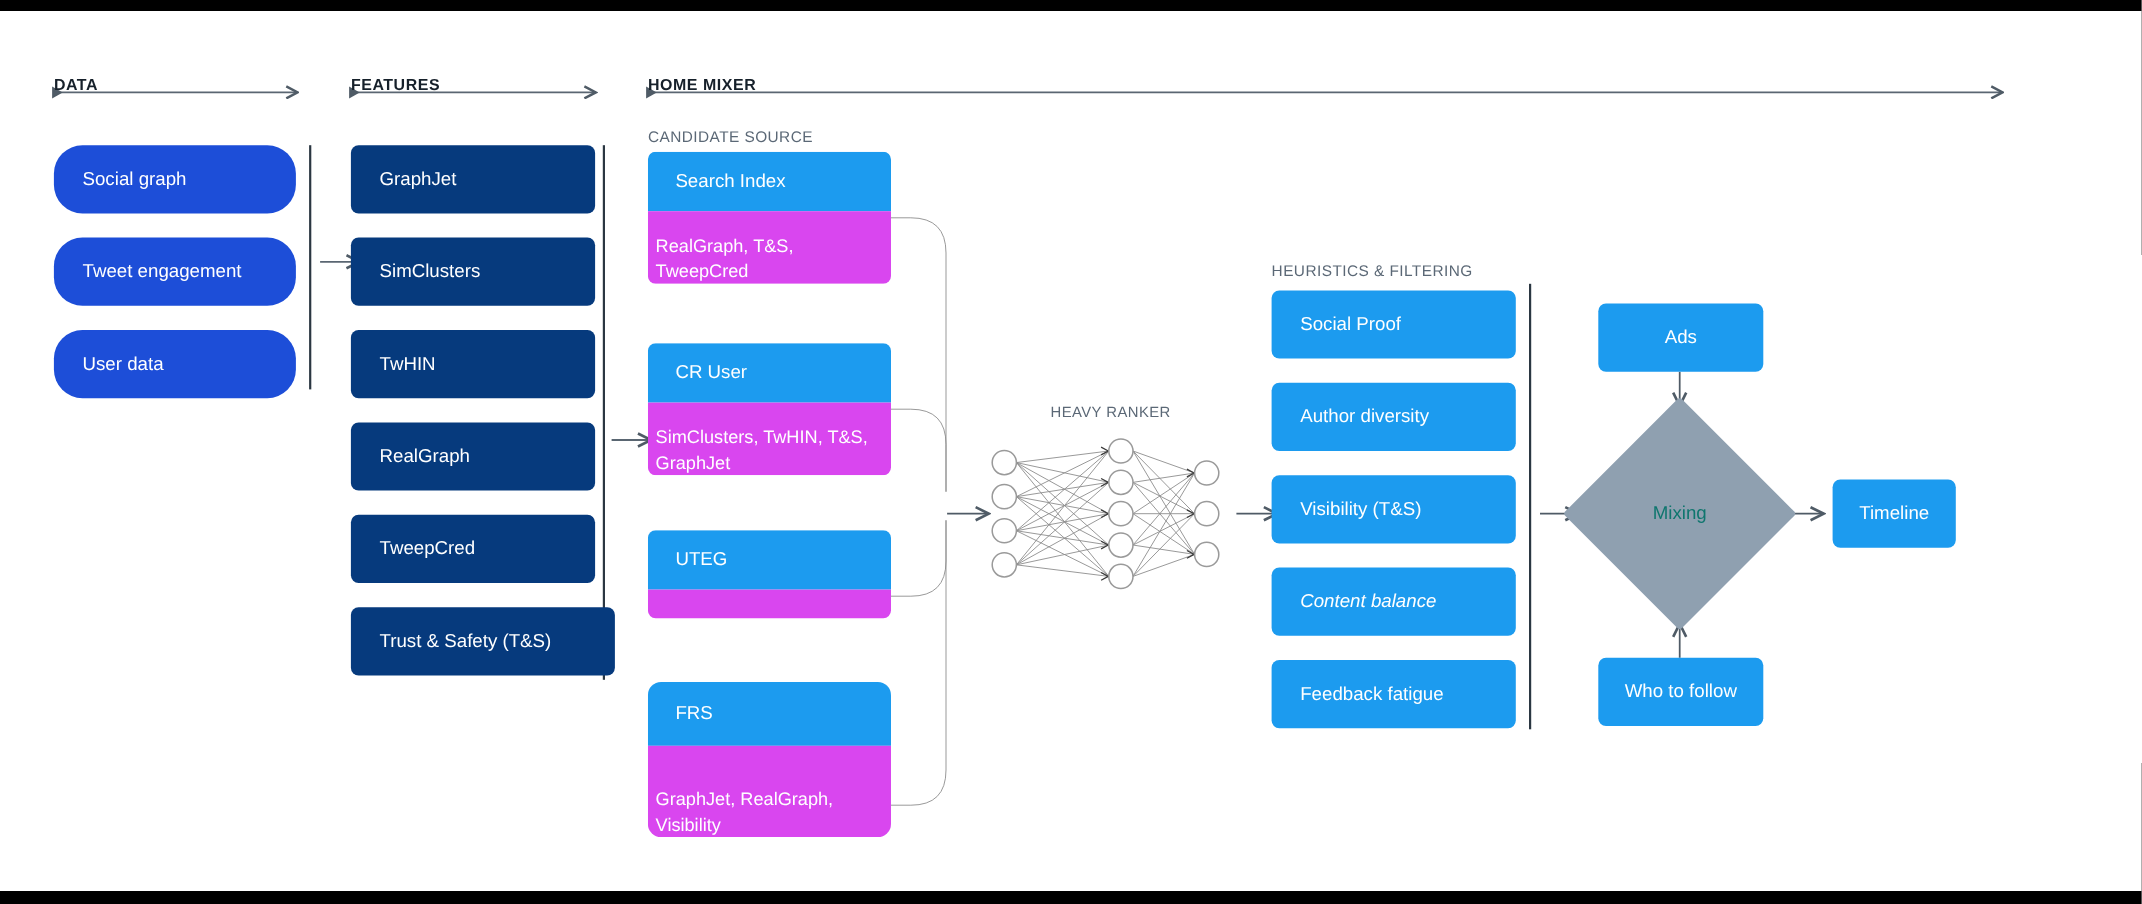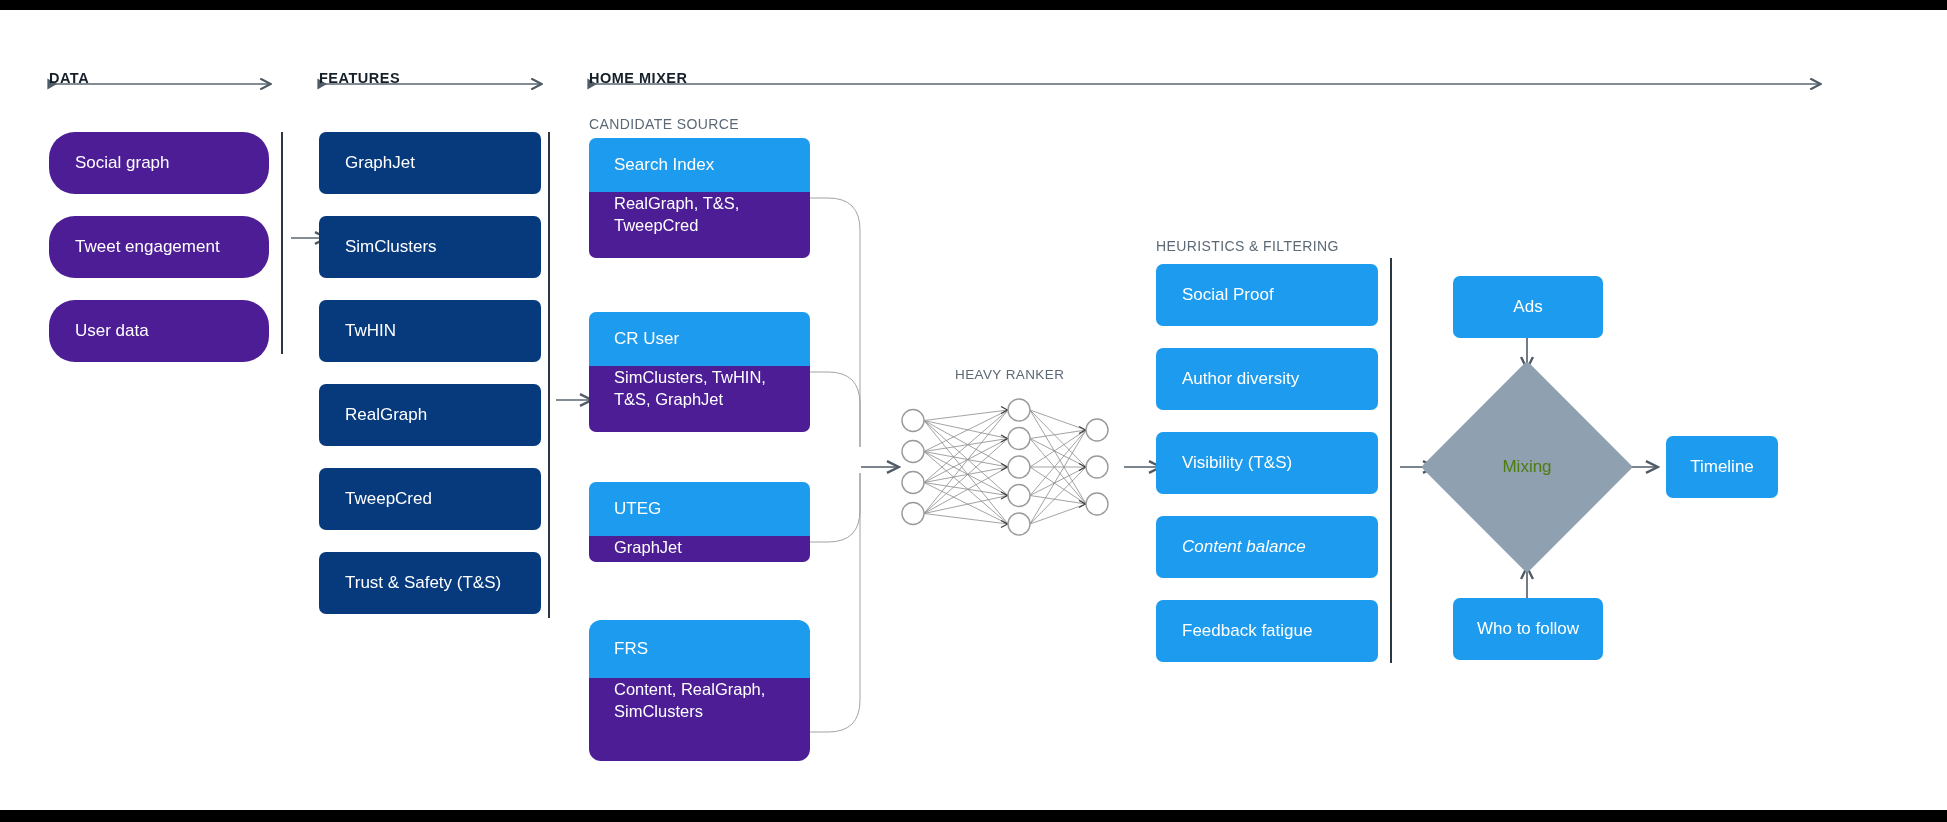"Social graph" .box-data { background: #4c1d95 -> #1d4ed8 }
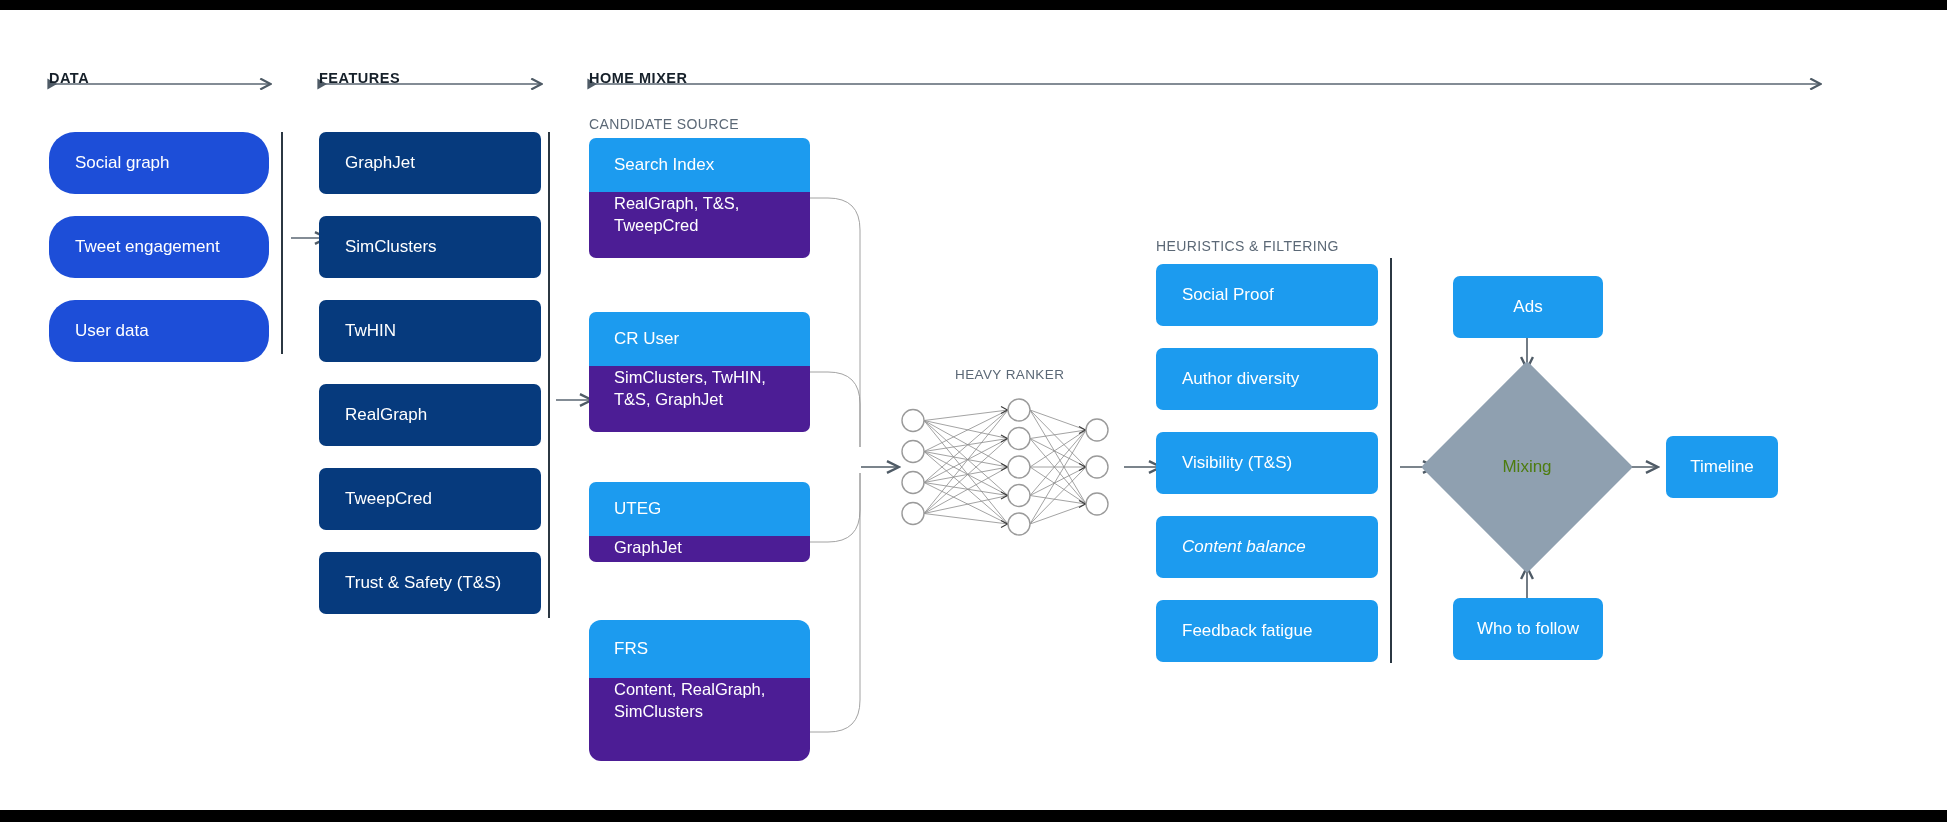"RealGraph, T&S, TweepCred" .cs-body { align-items: flex-start -> flex-end; background: #4c1d95 -> #d946ef; padding-left: 25px -> 7px }
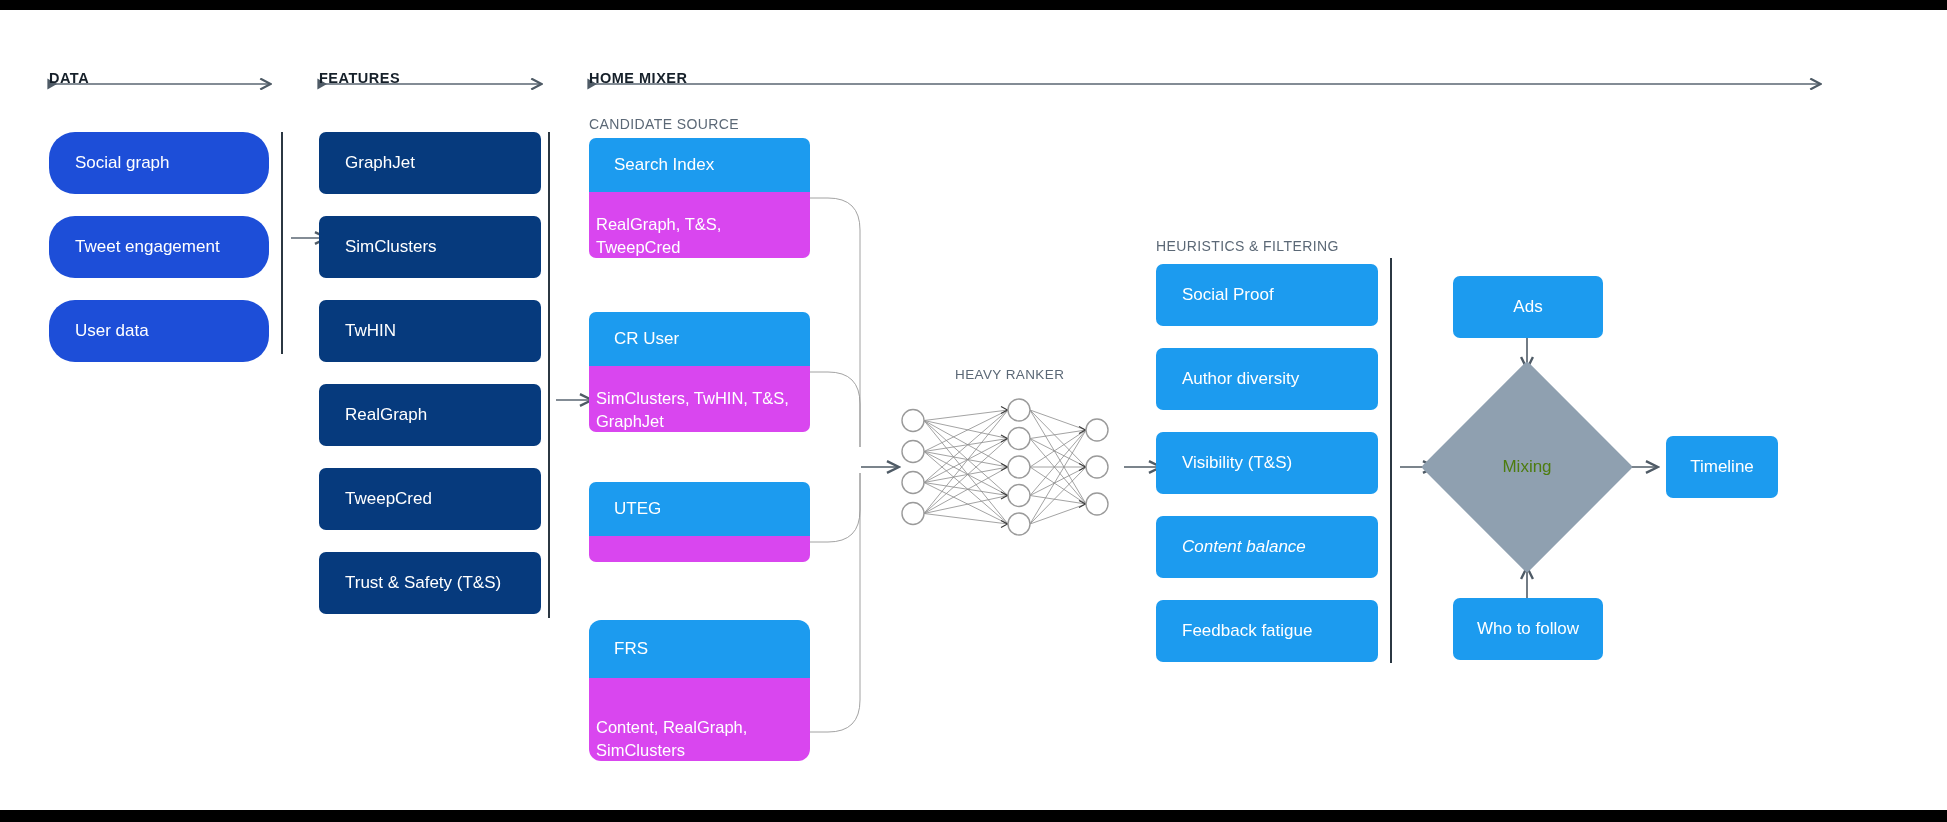"Mixing" .diamond-label { color: #4d7c0f -> #0f766e }
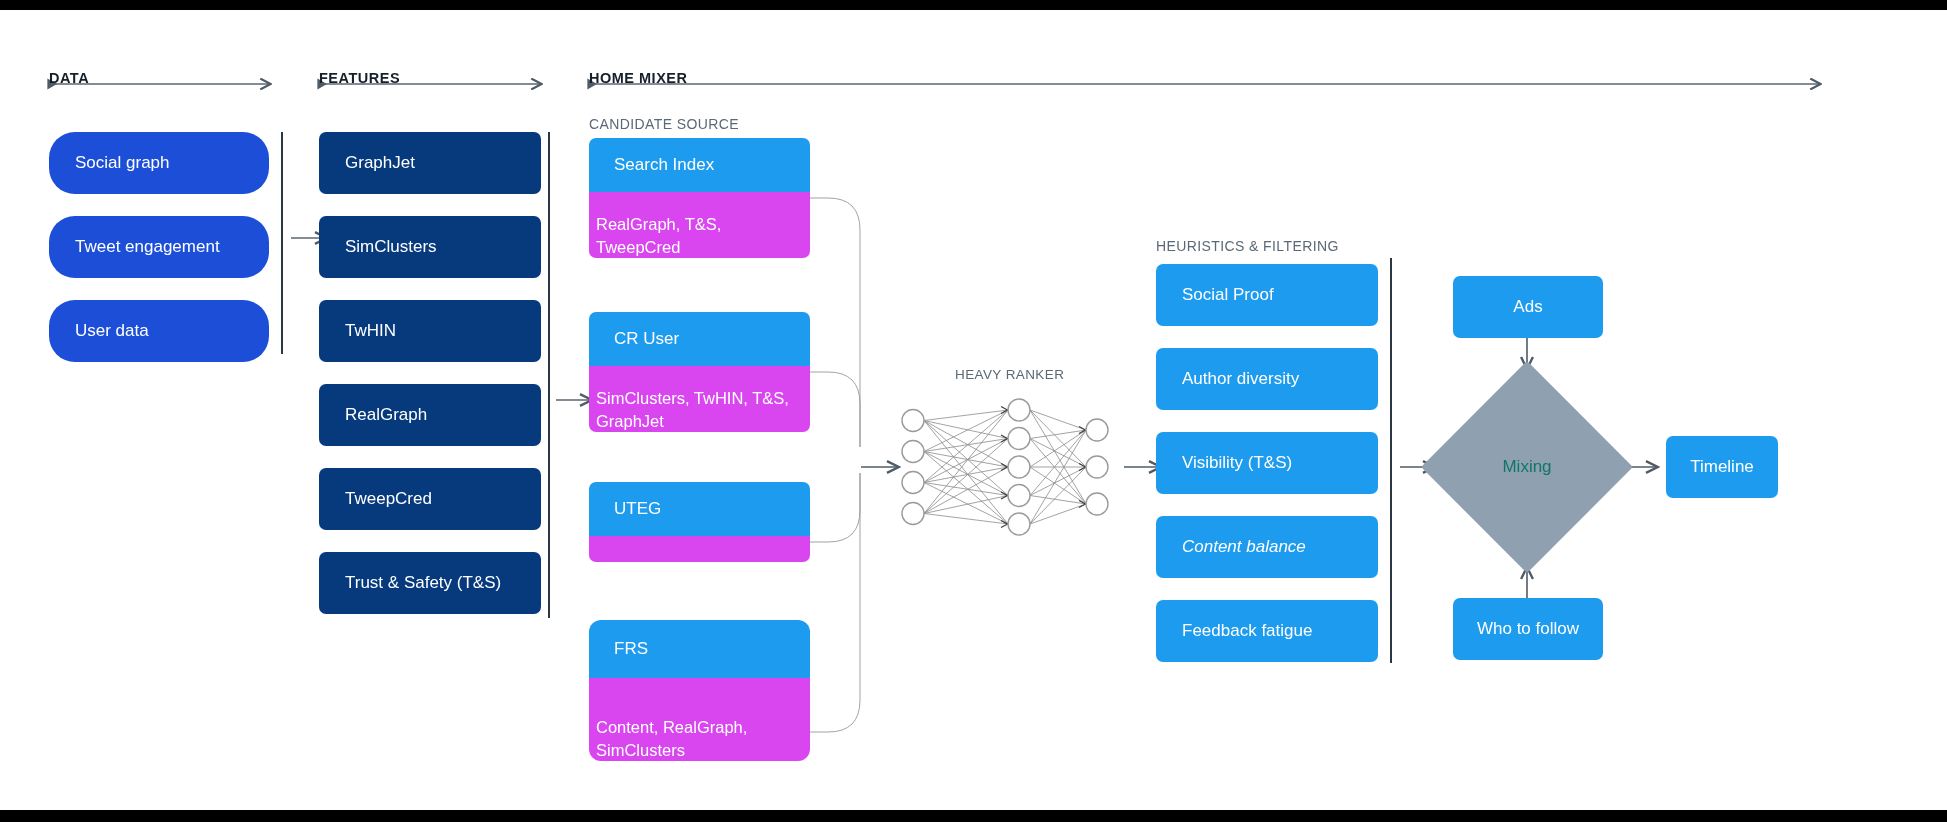"Trust & Safety (T&S)" div.box { width: 222px -> 240px }
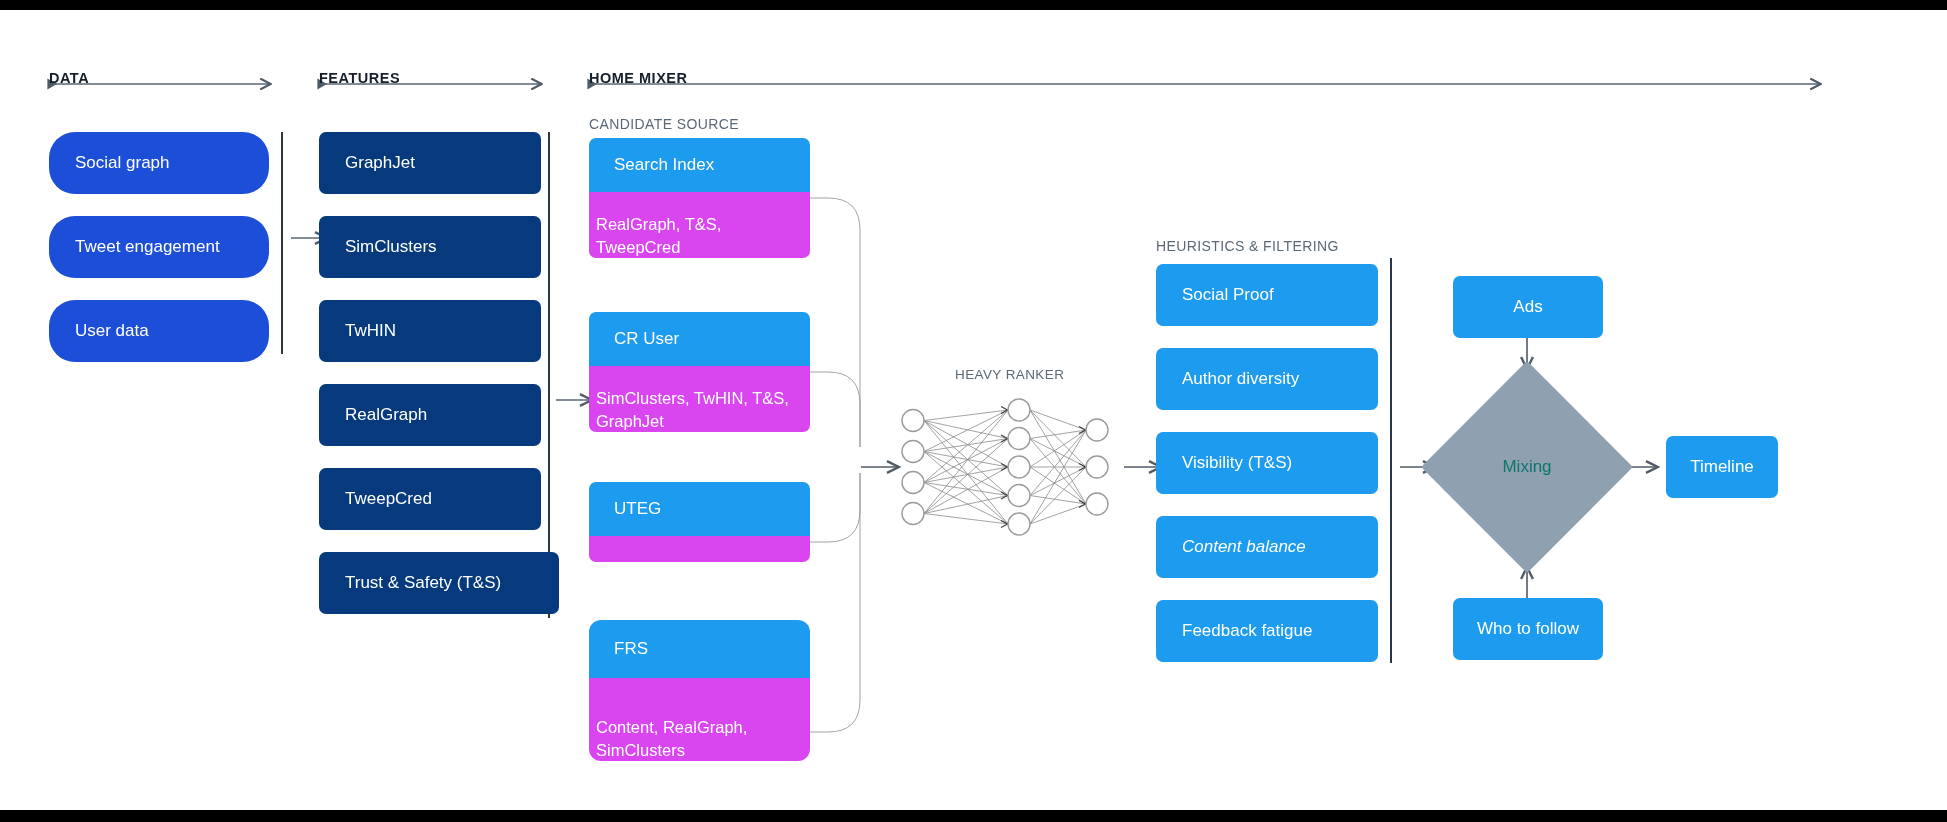"Content, RealGraph, SimClusters" span { text: Content, RealGraph, SimClusters -> GraphJet, RealGraph, Visibility }
